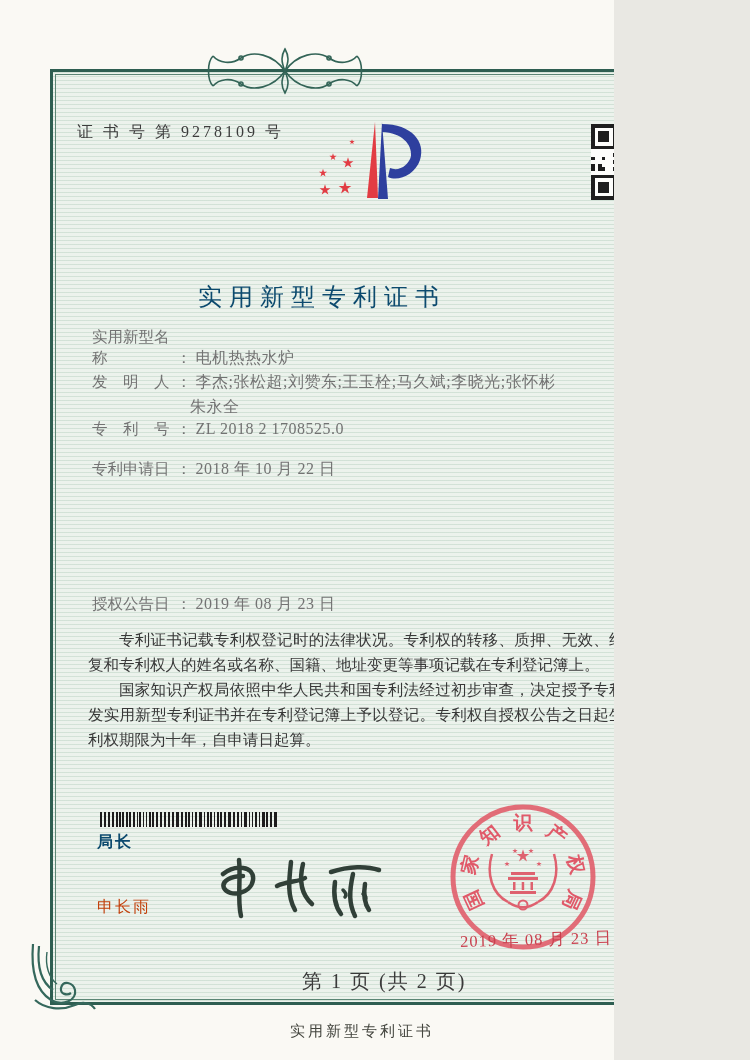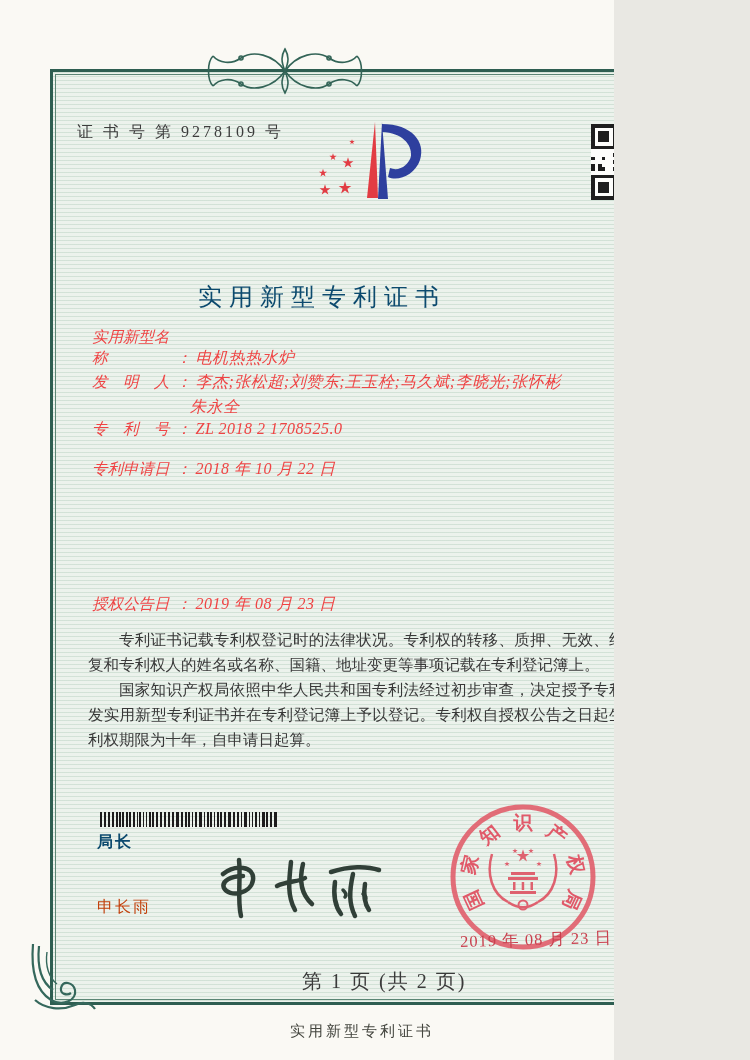"实用新型名称 ： 电机热热水炉" .row { color: #ef4444 -> #737373; font-style: italic -> none }
